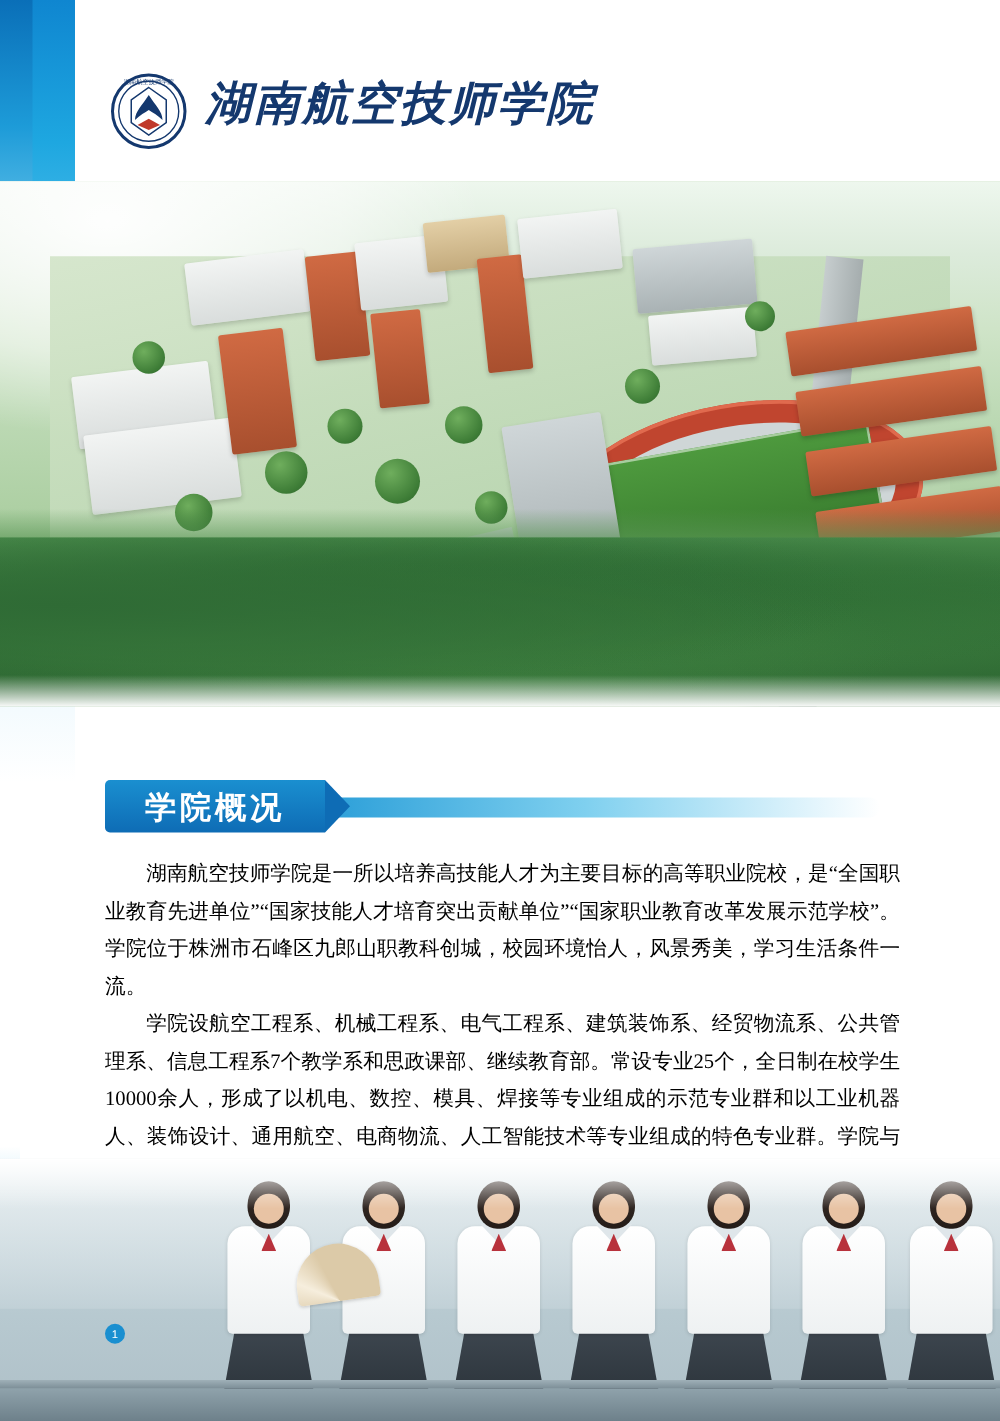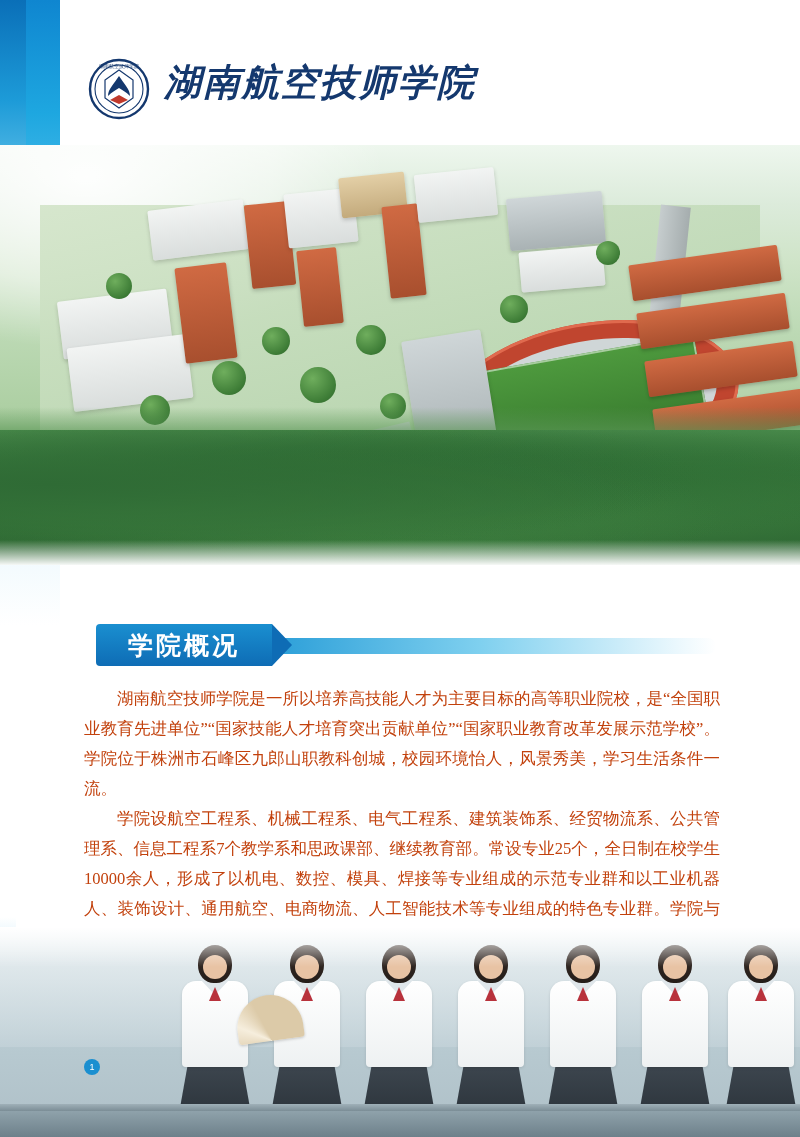"学院概况" .section-banner { left: 96px -> 84px }
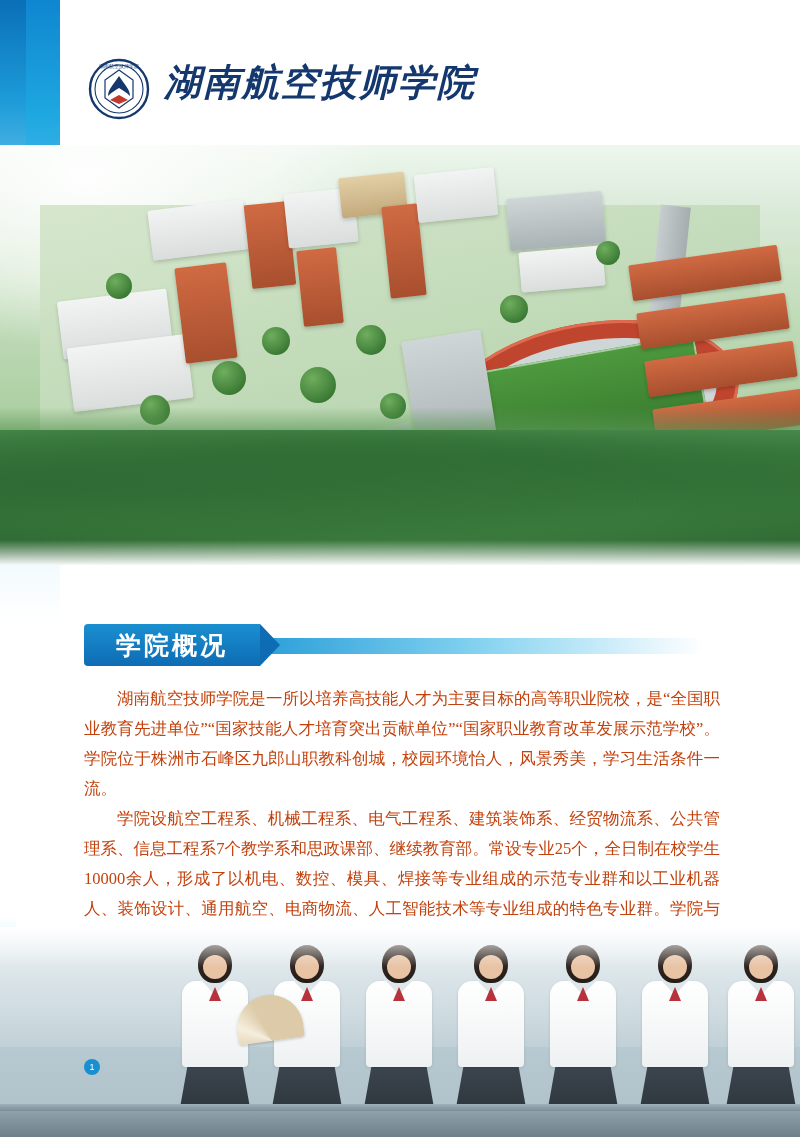"湖南航空技师学院是一所以培养高技能人才为主要目标的高等职业院校，是“全国职业教育" .body-copy { color: #c2410c -> #000000 }
